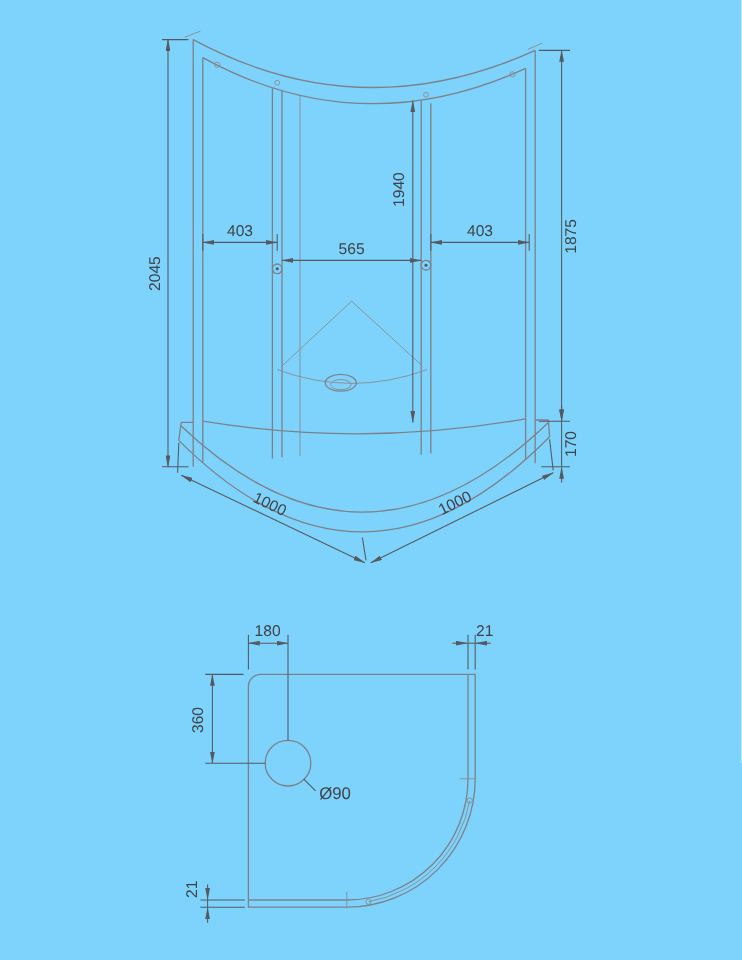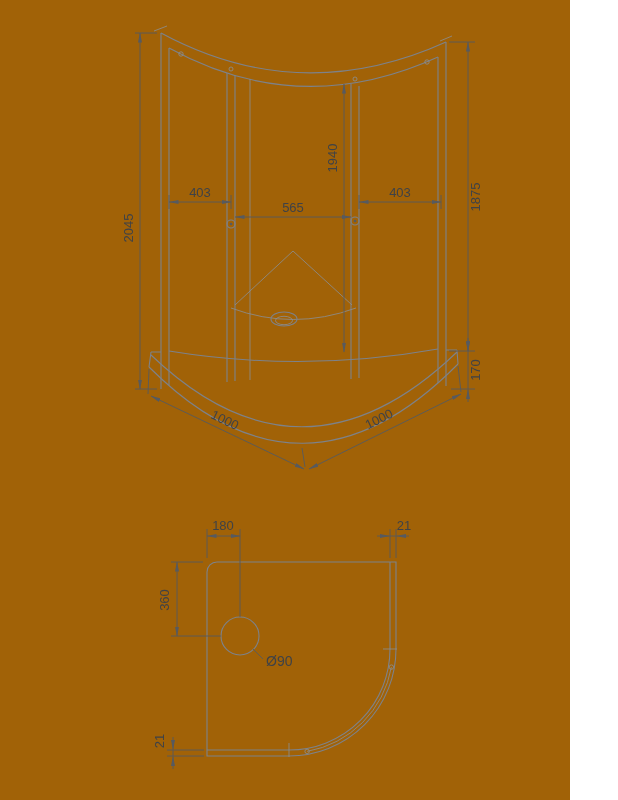"403" .canvas { background: #a16207 -> #7dd3fc; width: 570px -> 618px }
